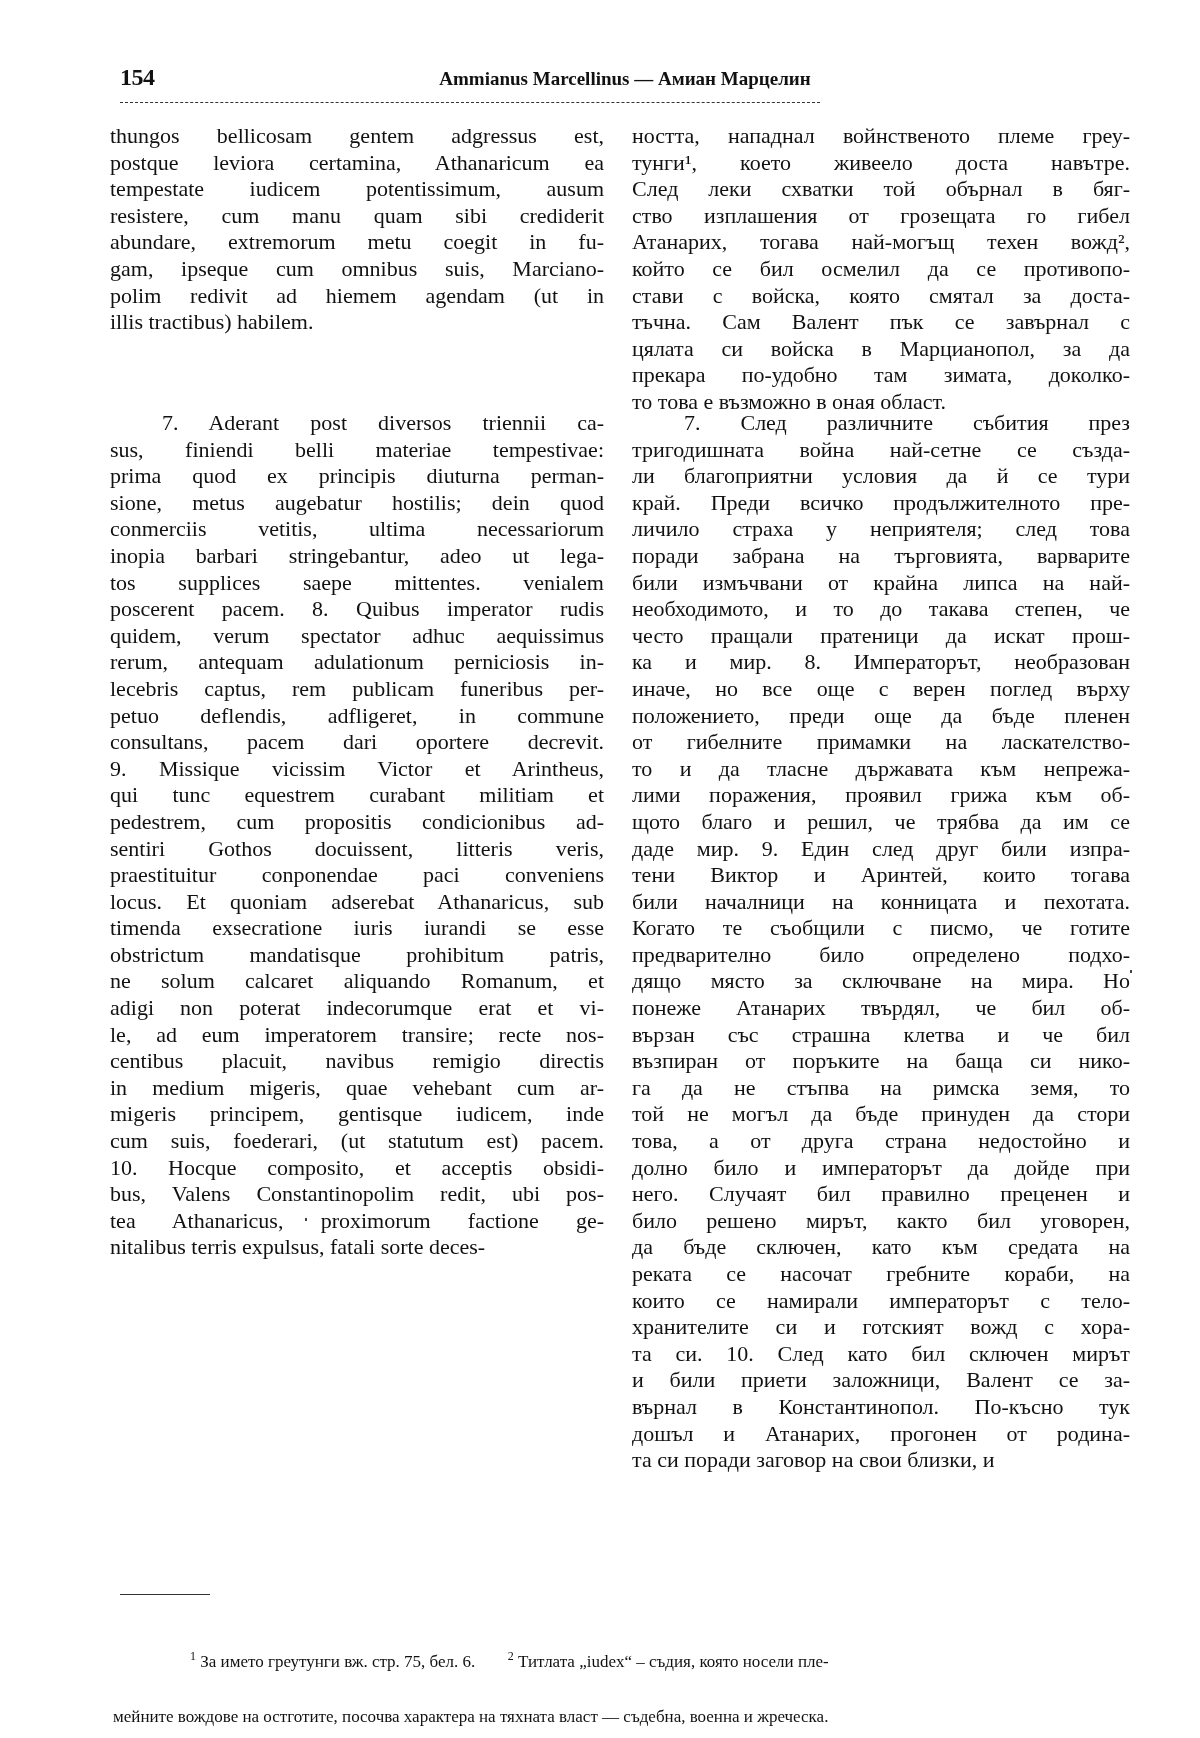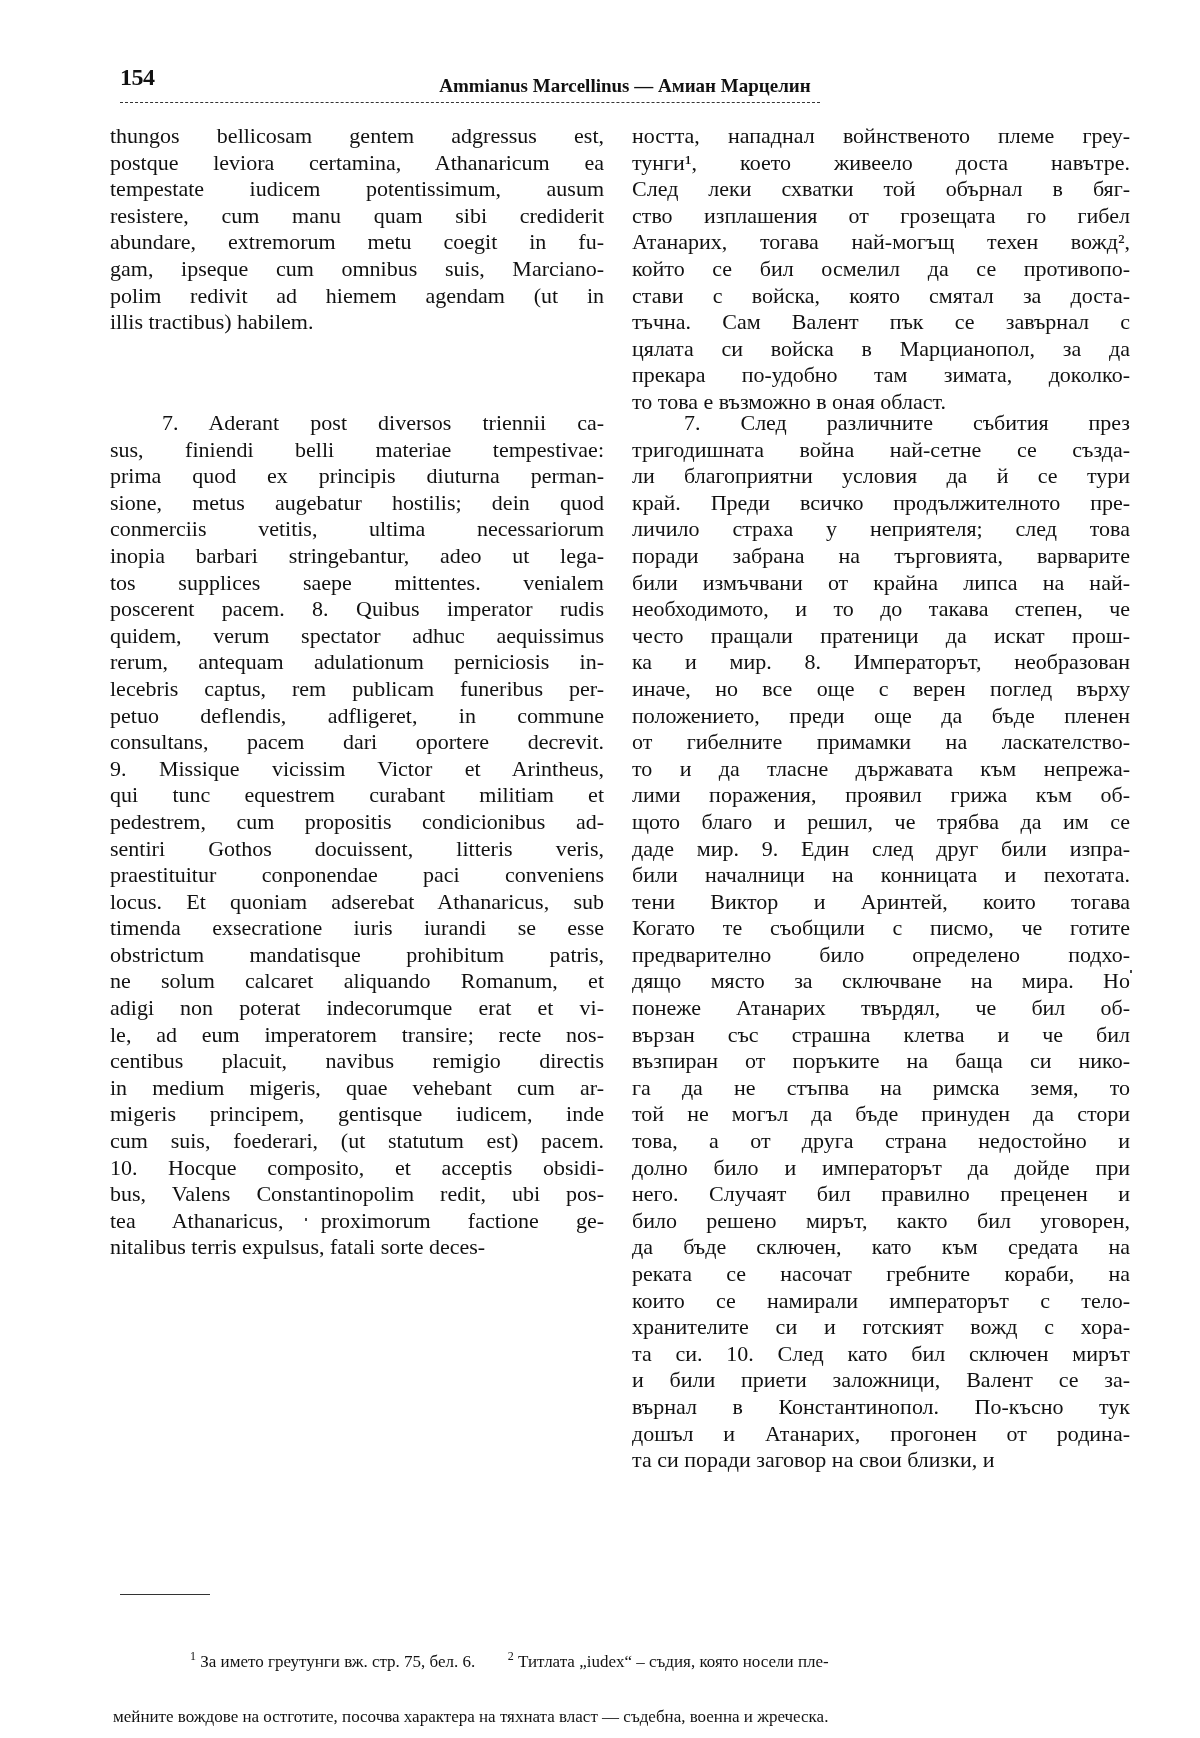"Ammianus Marcellinus — Амиан Марцелин" .running-title { margin-top: 7px -> none }
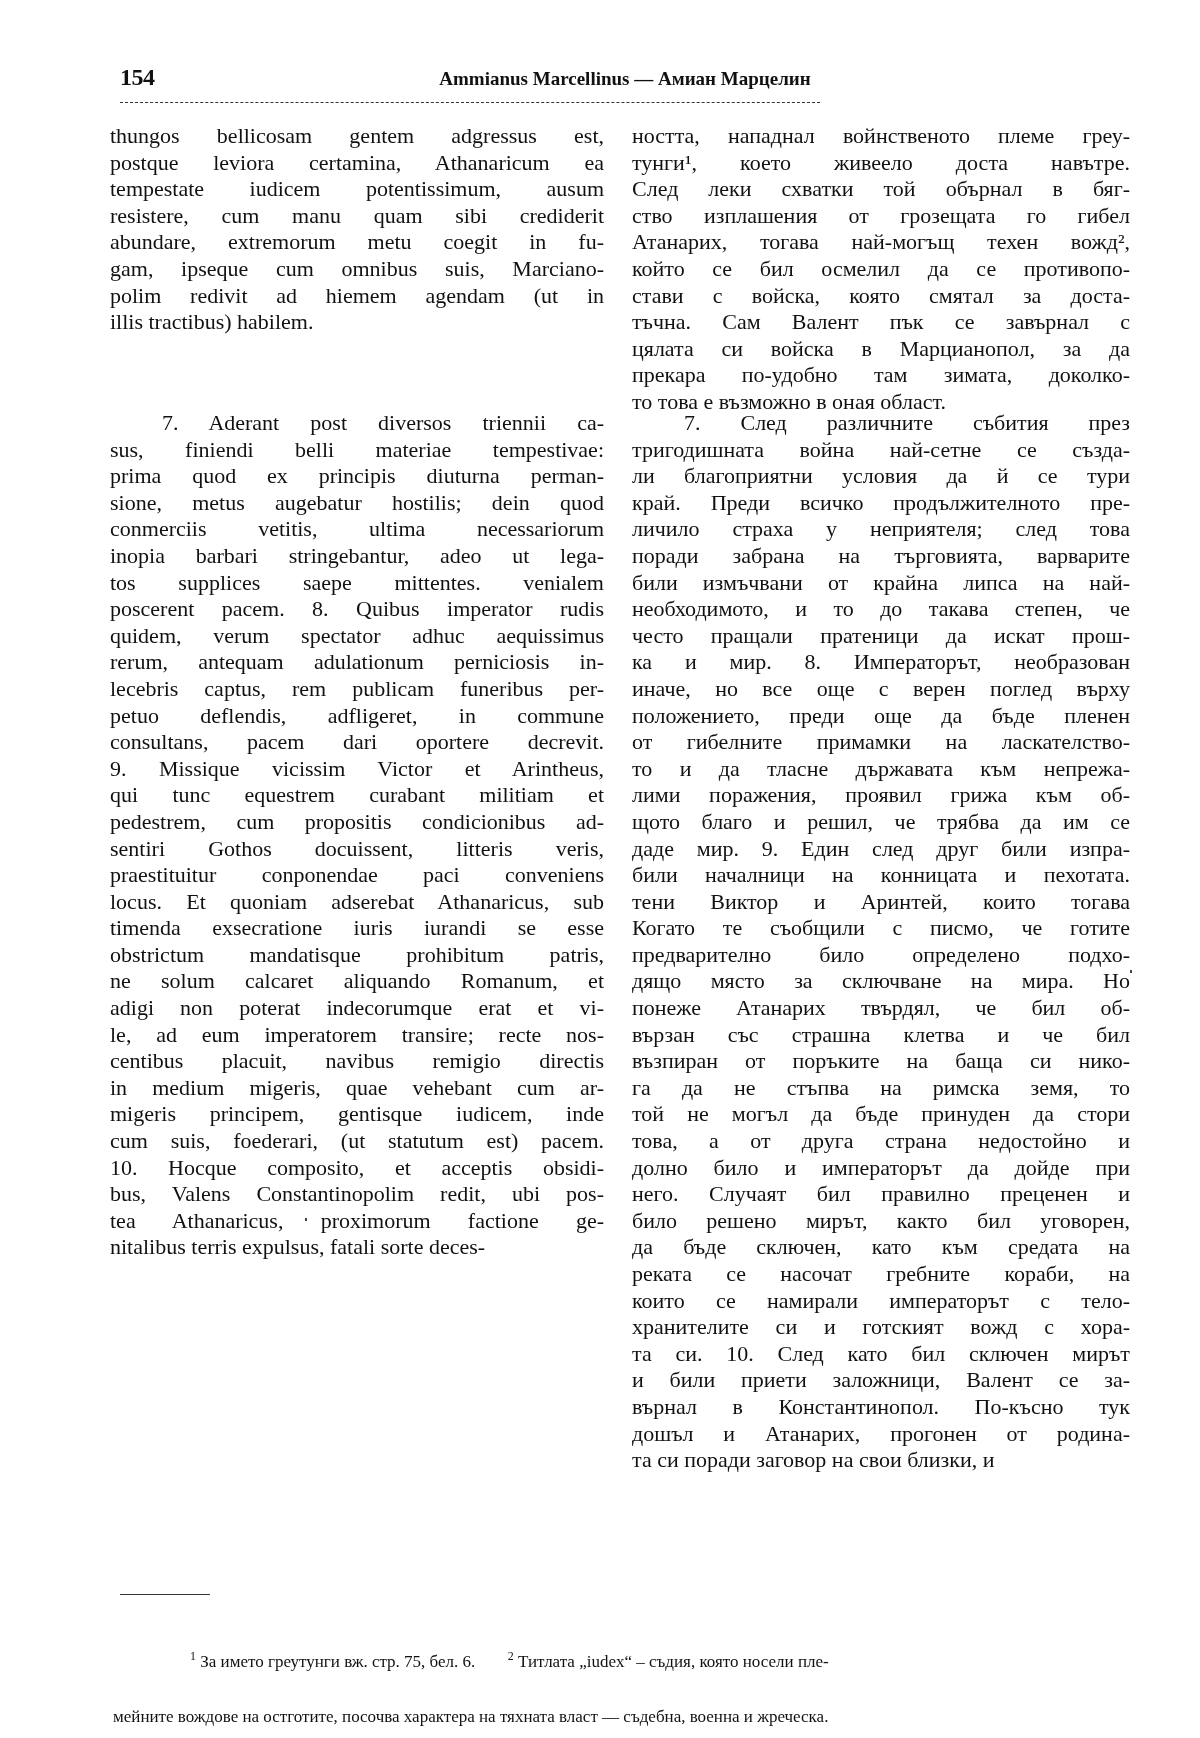"били началници на конницата и" span.ln { order: before "тени Виктор и Аринтей, които" -> after "тени Виктор и Аринтей, които" }
